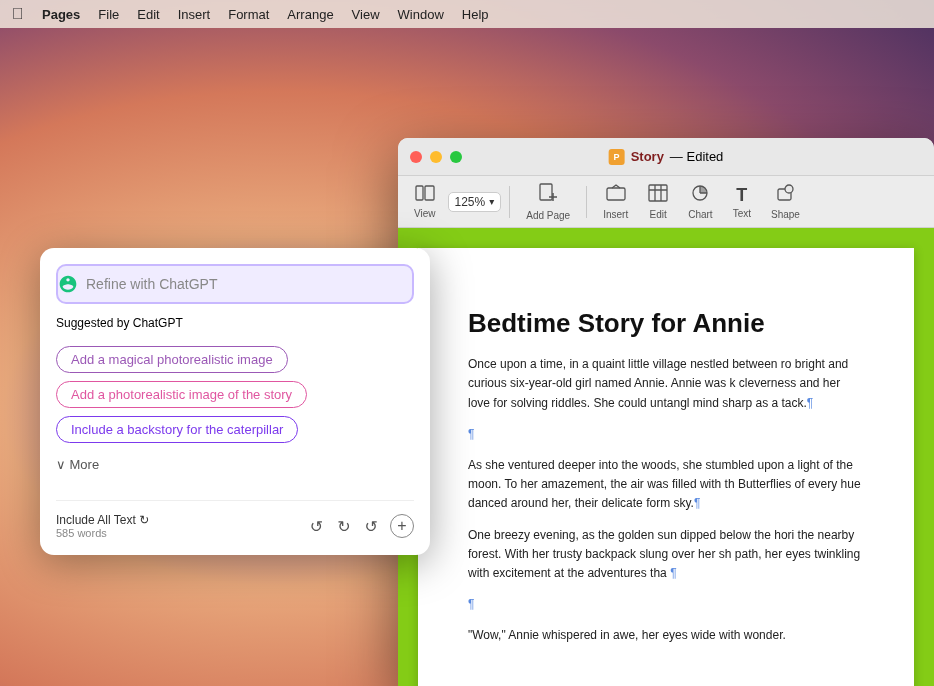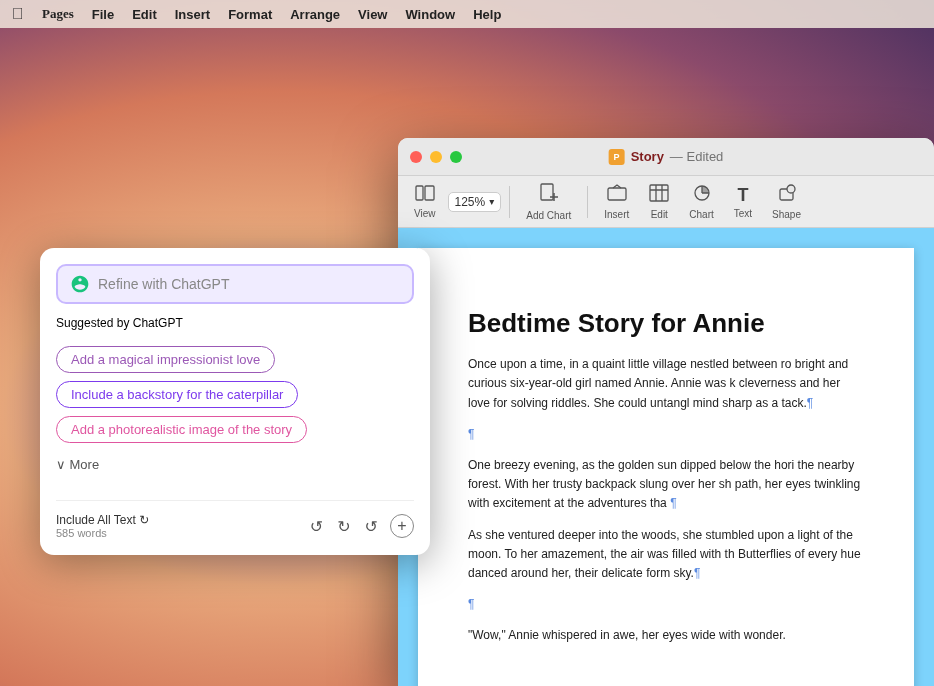"Pages" .menubar-item.app-name { font-family: Liberation Serif, serif -> none }
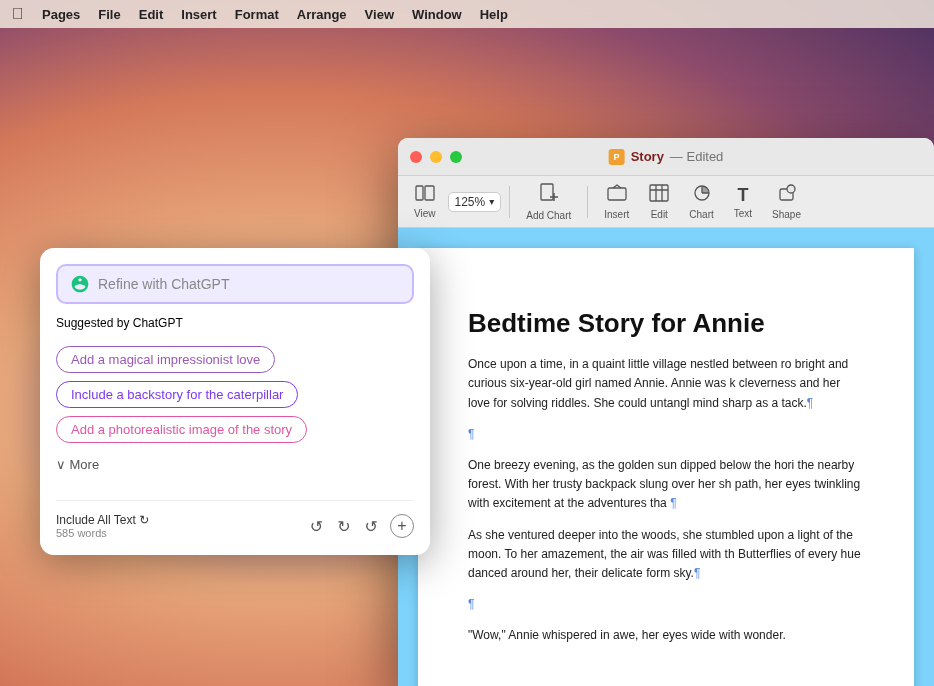"File" .menubar-item { font-weight: 700 -> 400 }
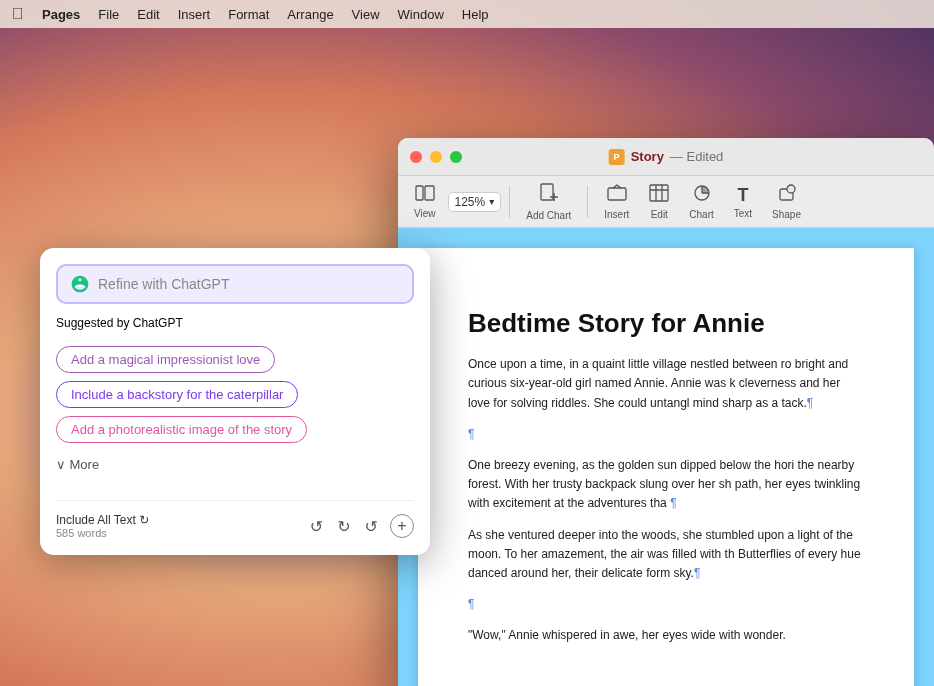"— Edited" .titlebar-edited { color: #737373 -> #000000 }
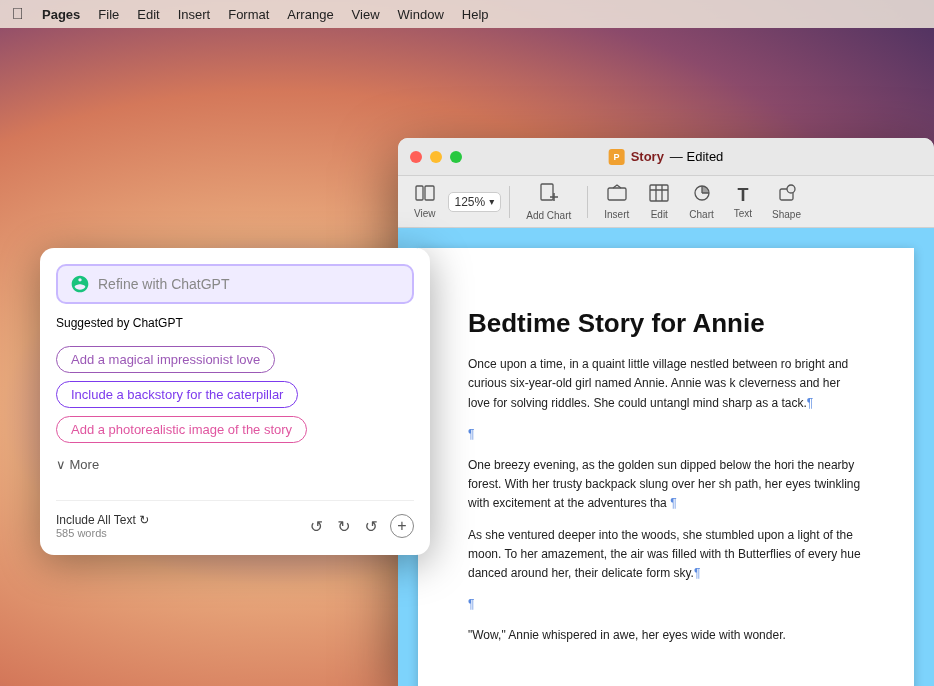"Add Chart" span.toolbar-label { text: Chart -> Page }
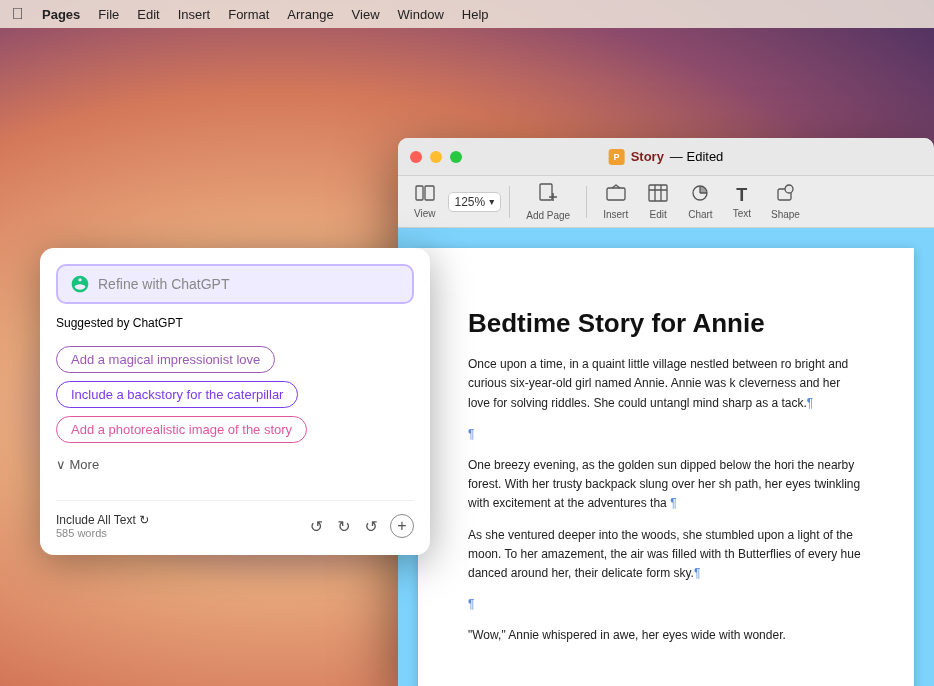"Refine with ChatGPT" .chatgpt-input-row { padding: 8px 12px -> 8px 0 }
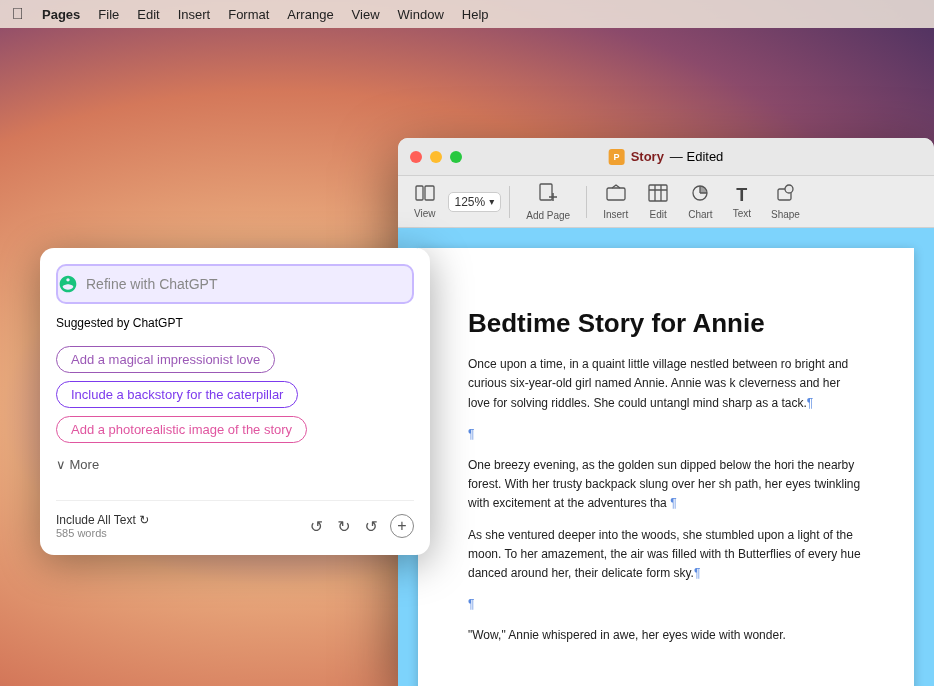"Bedtime Story for Annie" .document-area { background: #7dd3fc -> #84cc16 }
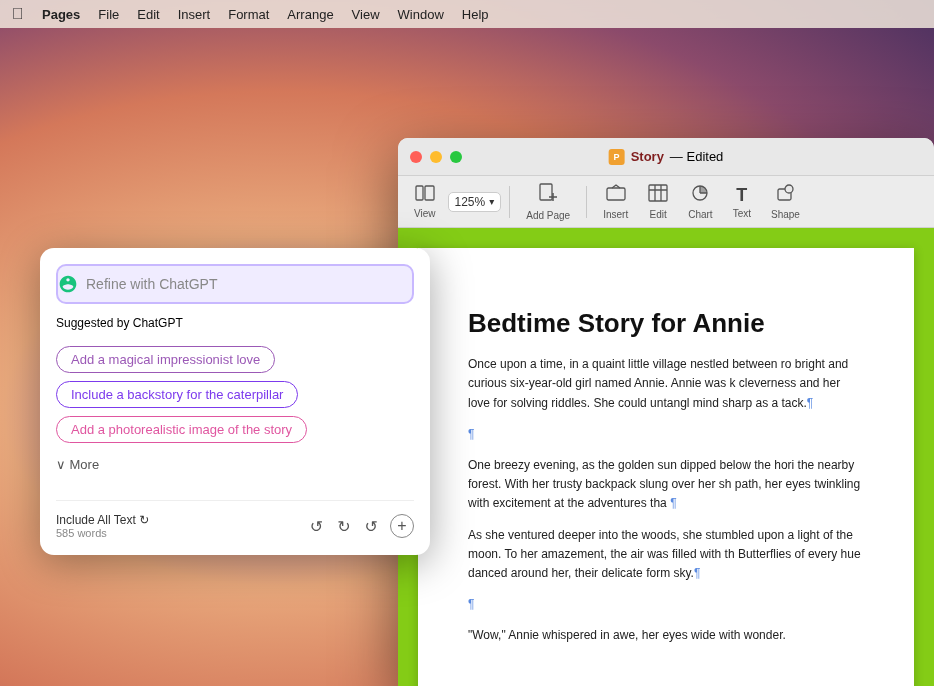"Add a magical impressionist love" span.suggestion-chip { text: impressionist love -> photorealistic image }
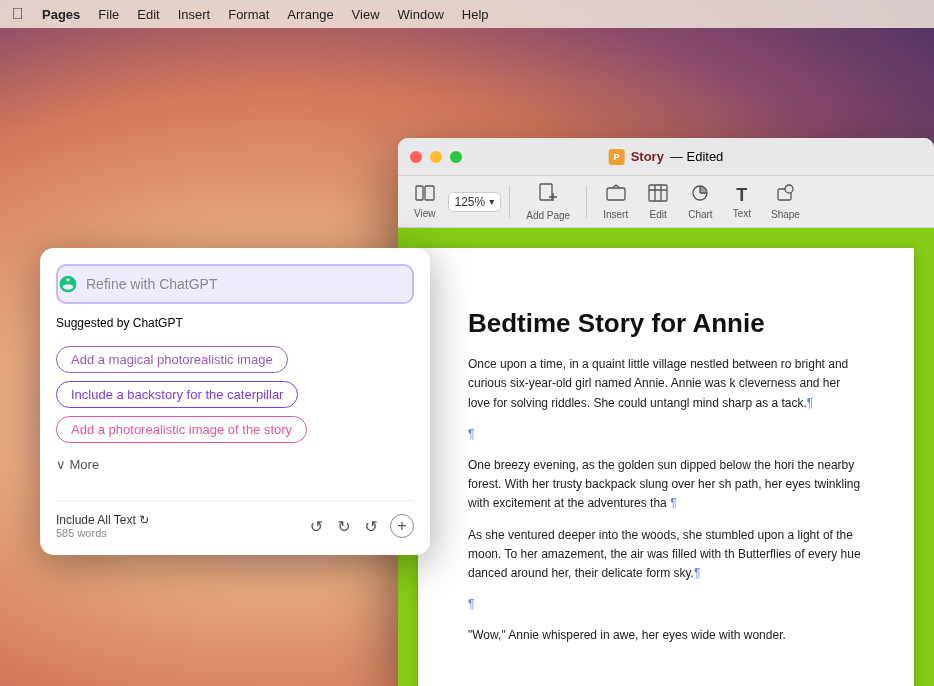"Include a backstory for the" div { order: before "Add a photorealistic image of" -> after "Add a photorealistic image of" }
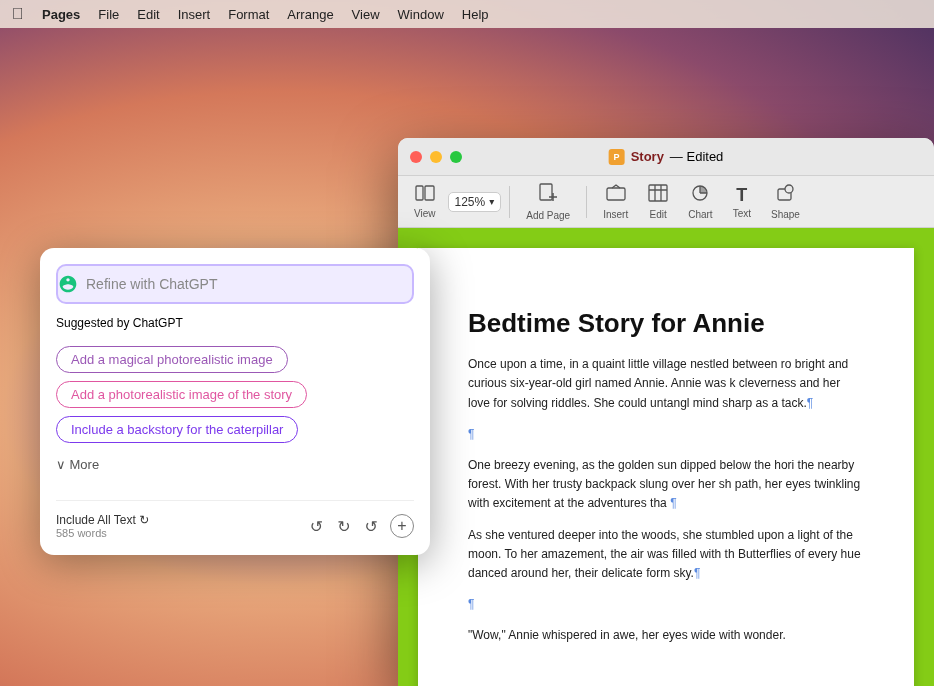"One breezy evening, as the" div.doc-paragraph { order: before "As she ventured deeper into" -> after "As she ventured deeper into" }
